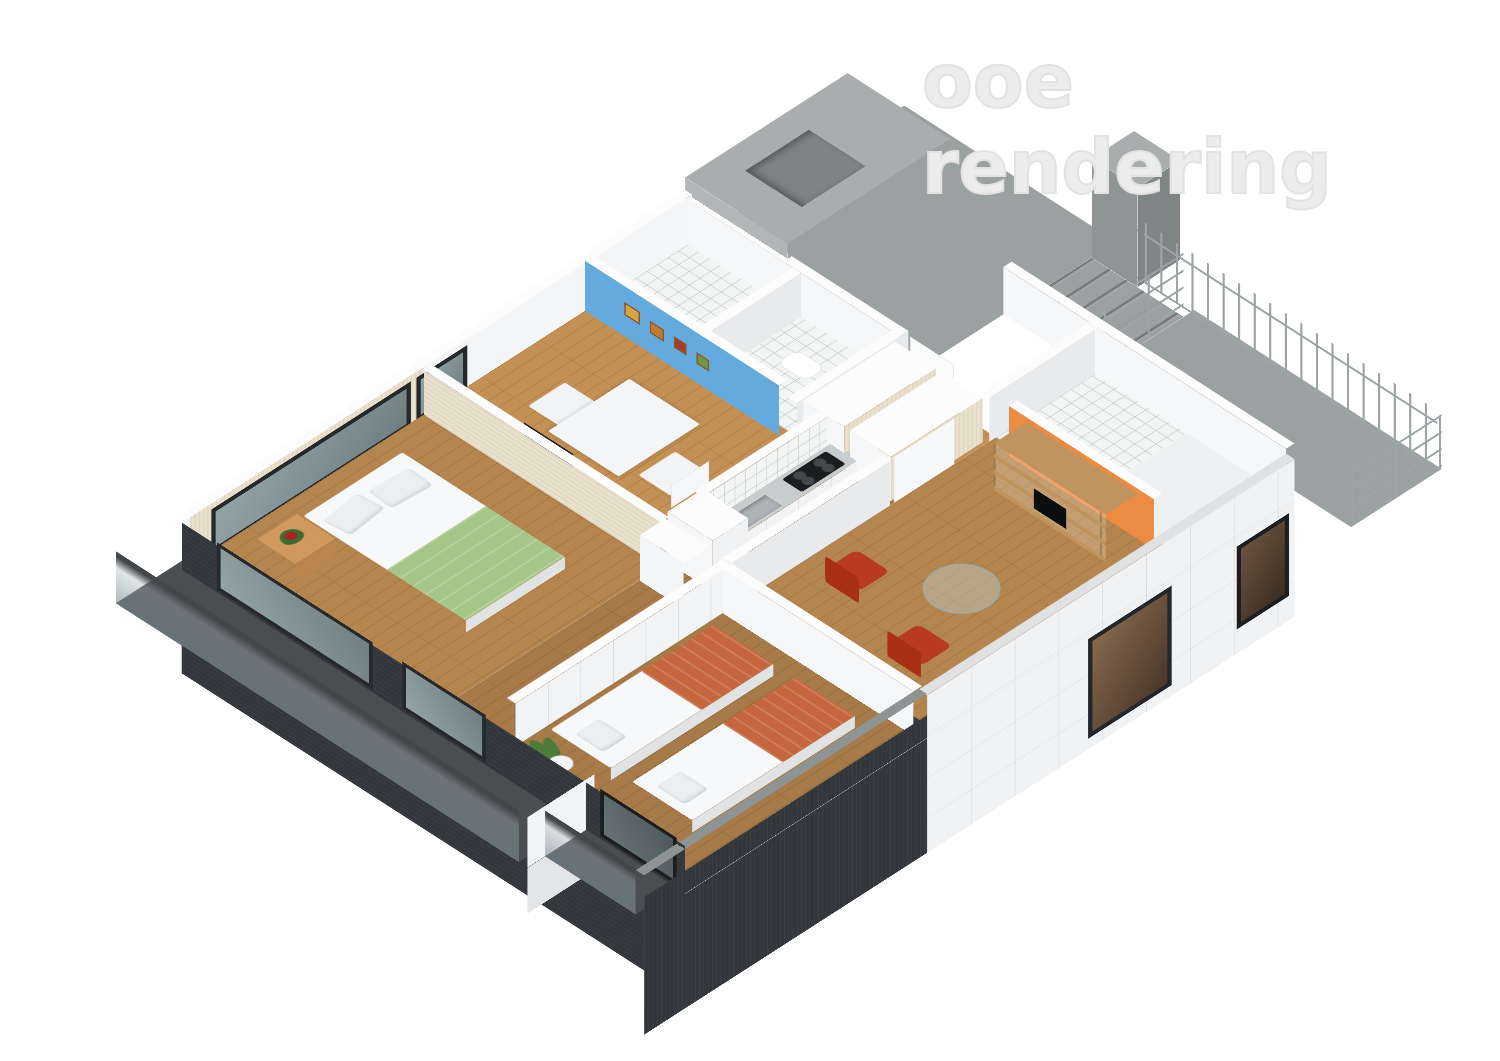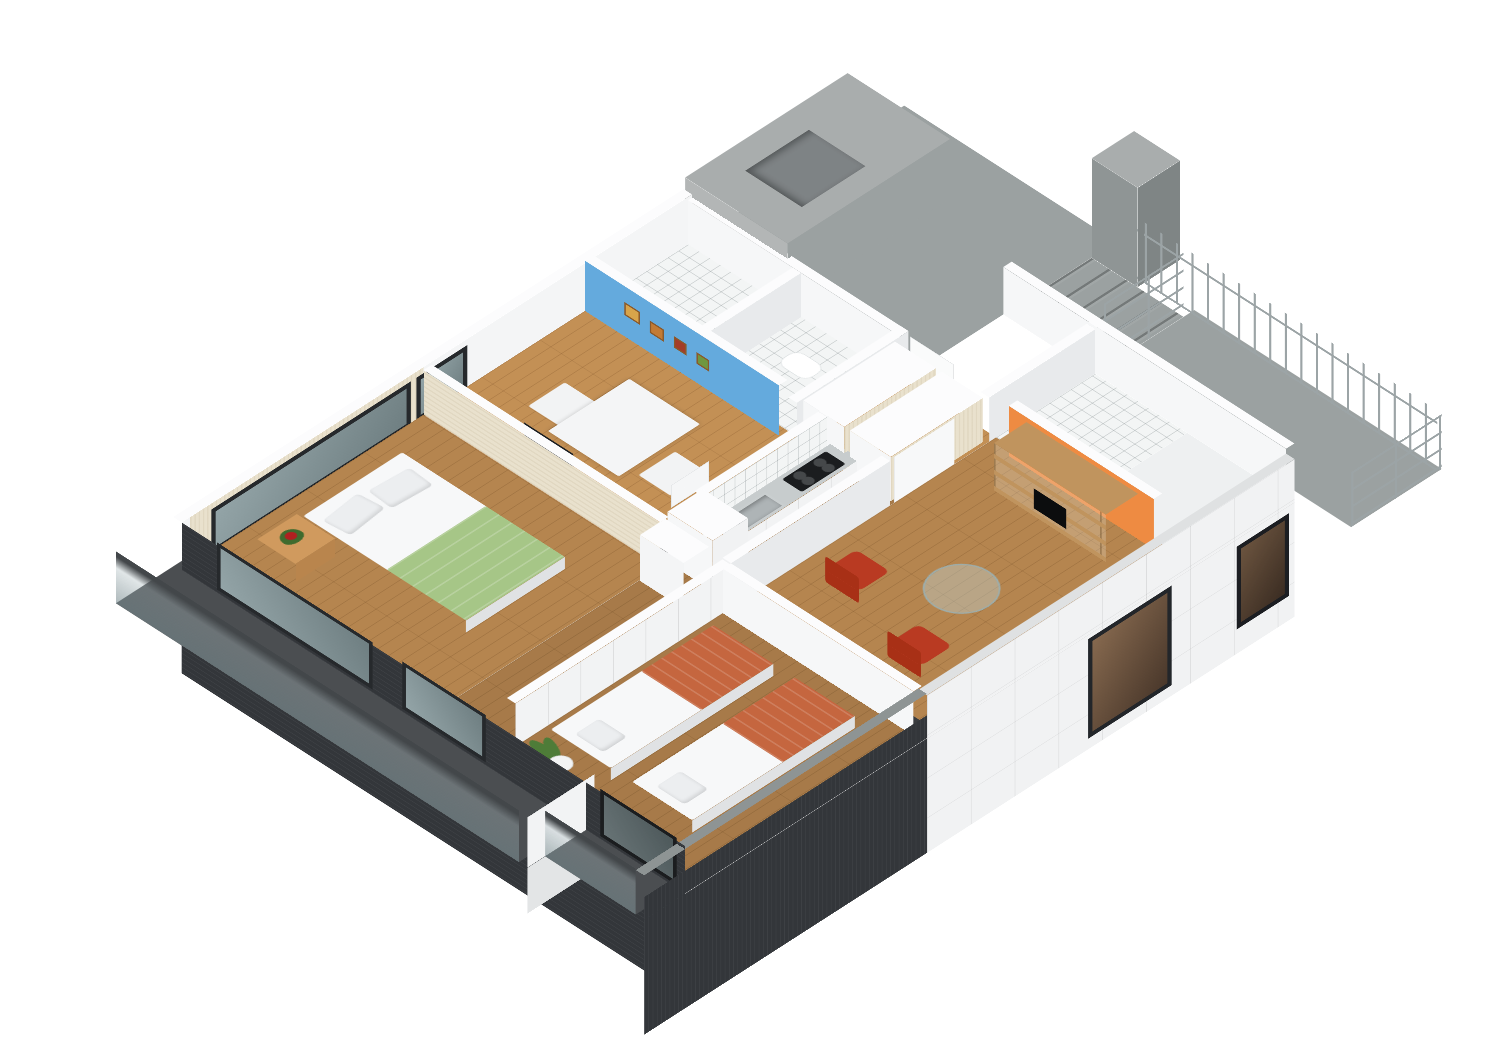"ooe rendering" div.watermark { html: none -> <div>ooe rendering</div> }
